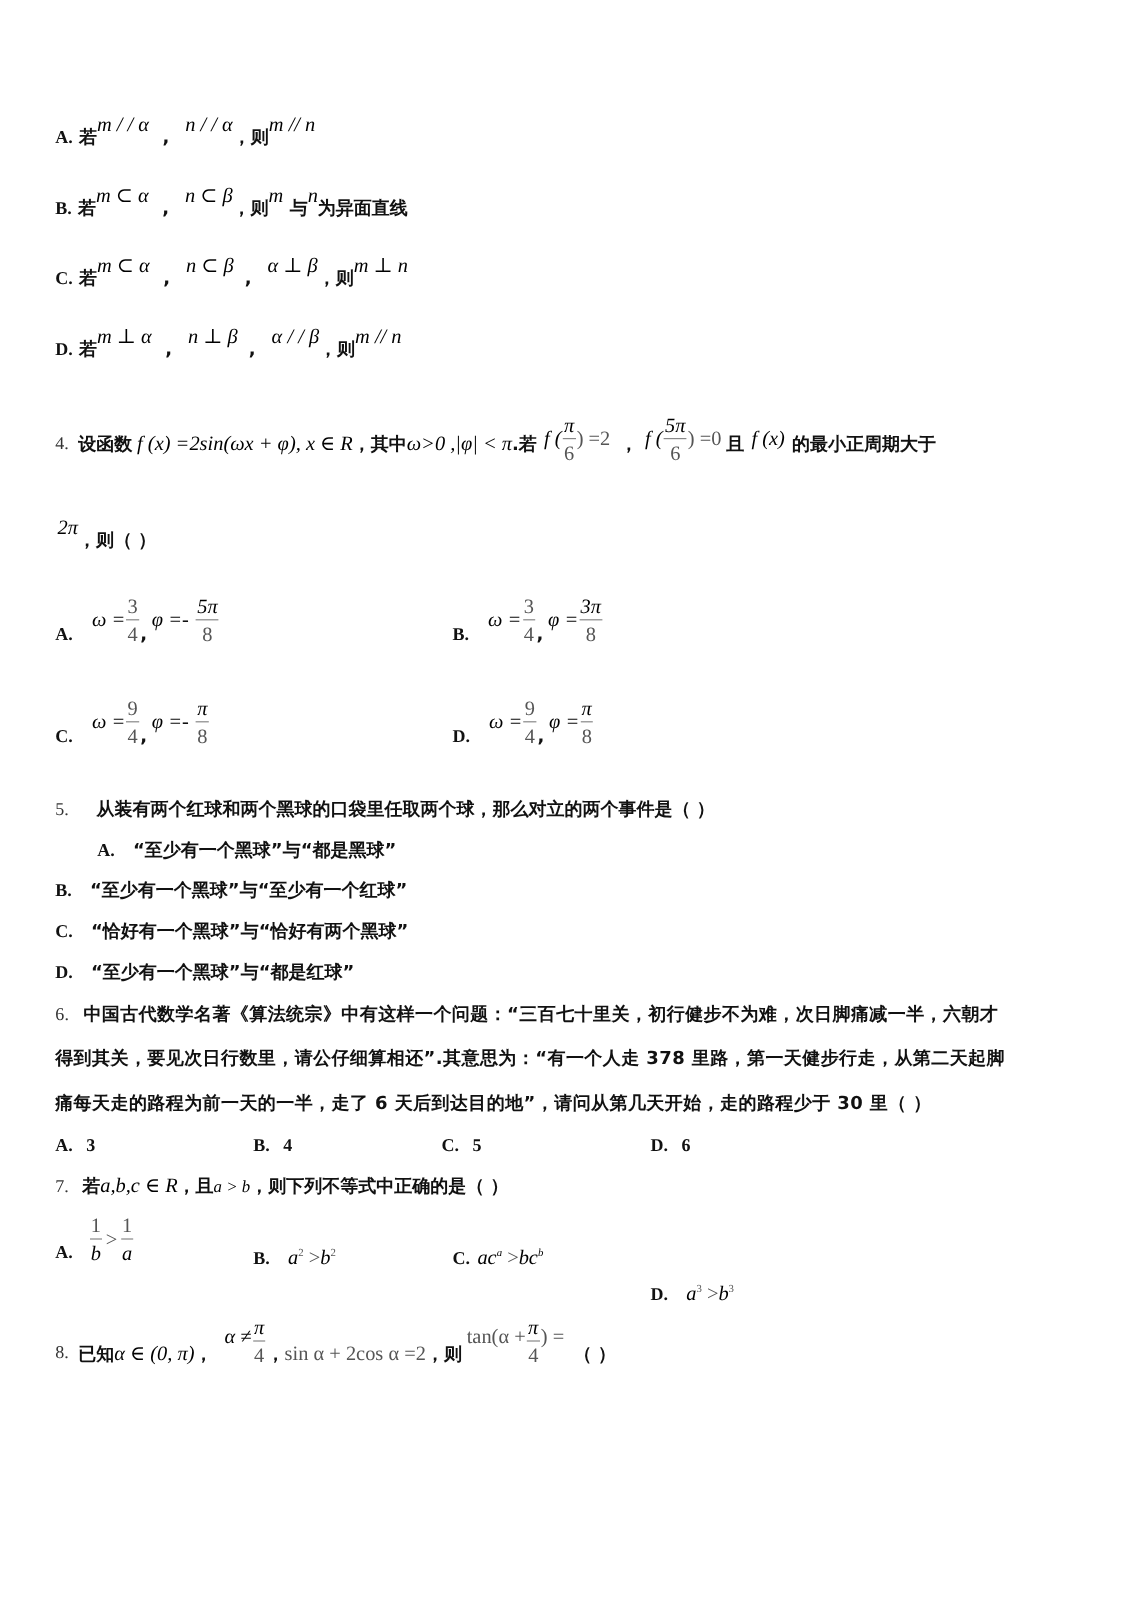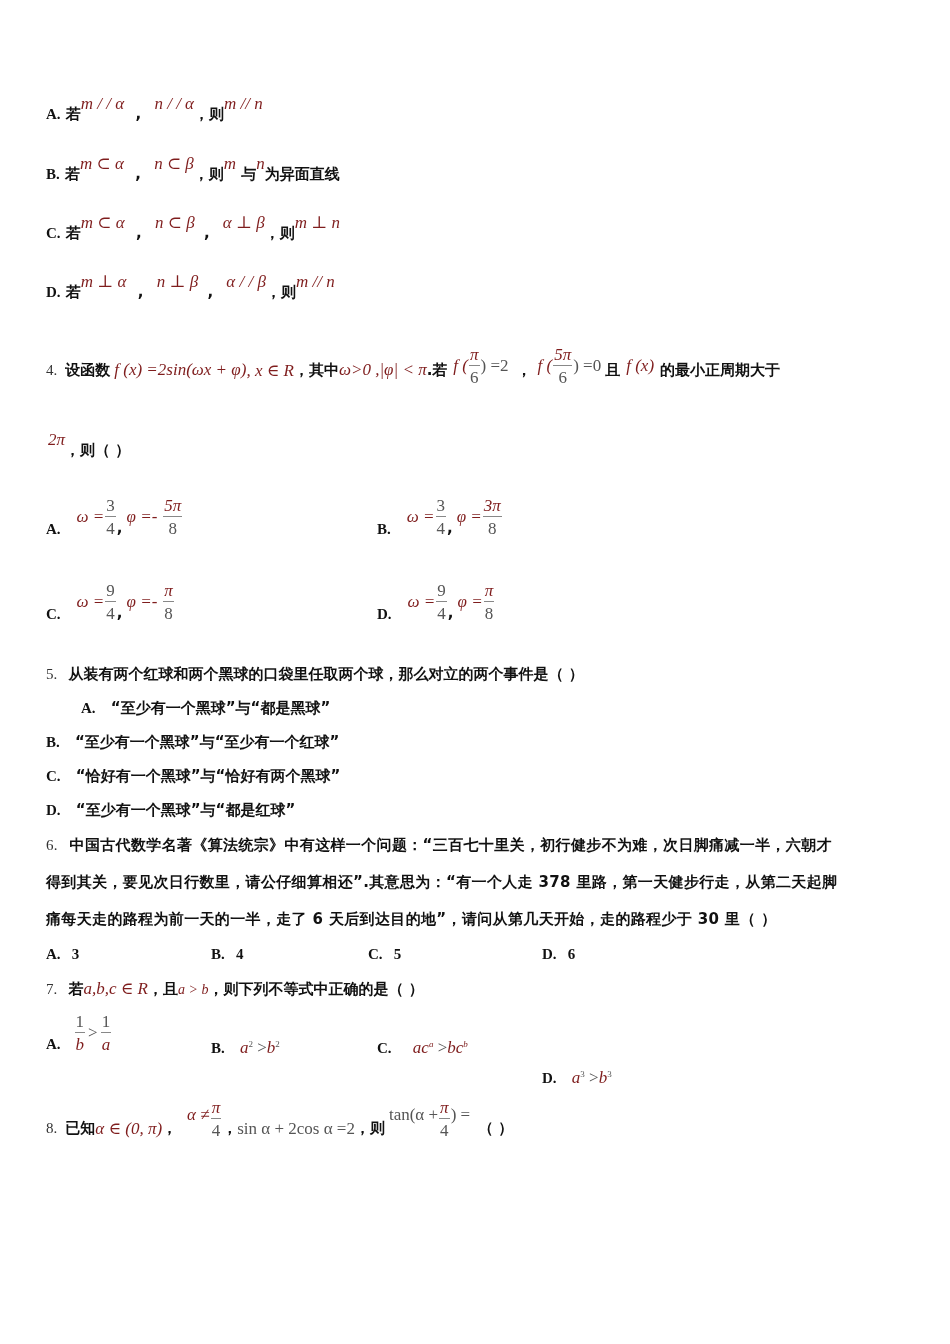"m / / α" .m { color: #7f1d1d -> #000000 }
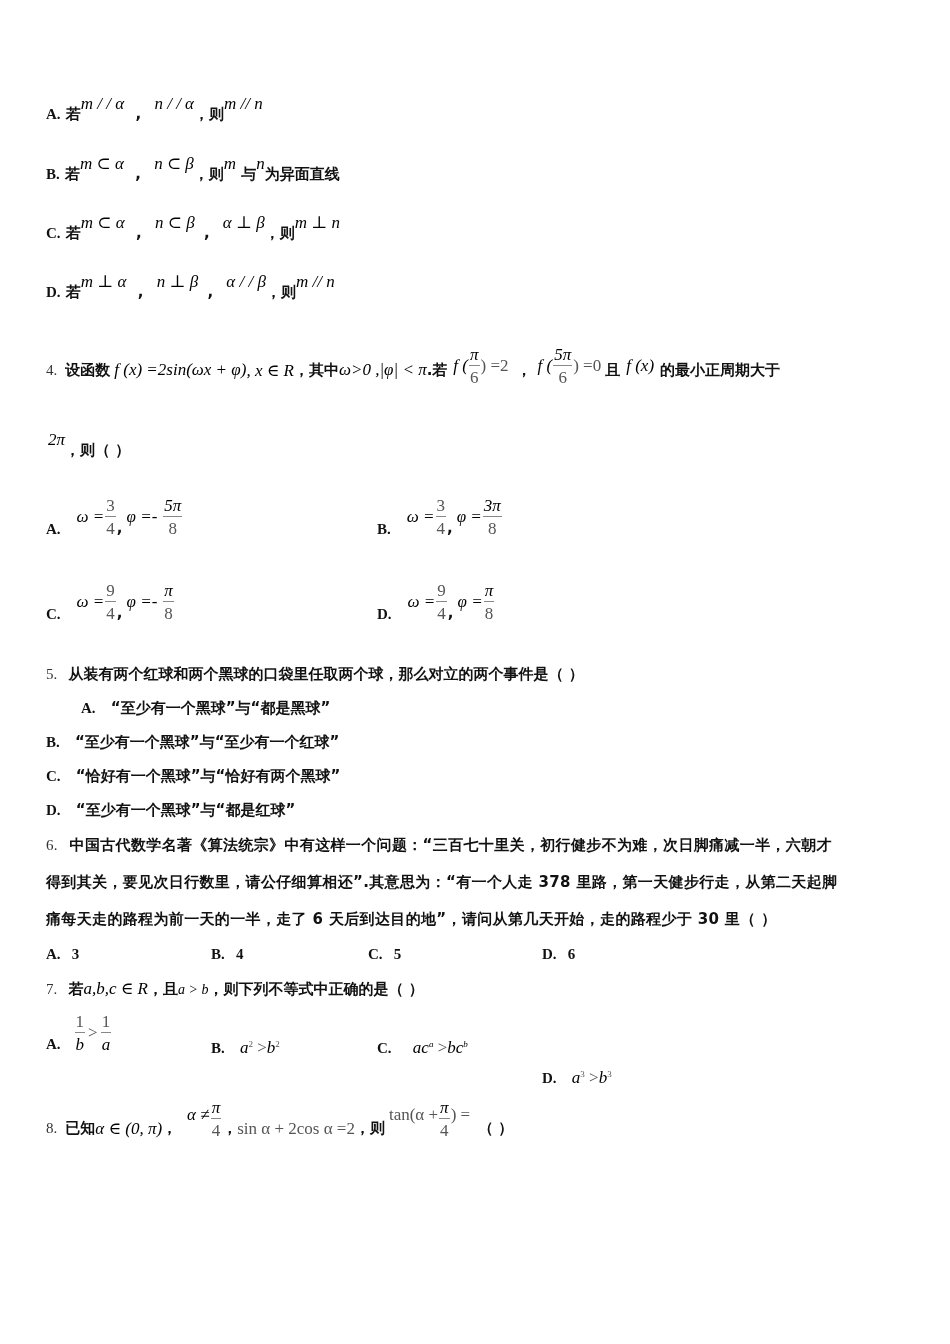"从装有两个红球和两个黑球的口袋里任取两个球，那么对立的两个事件是（ ）" span { margin-left: 6px -> 18px }
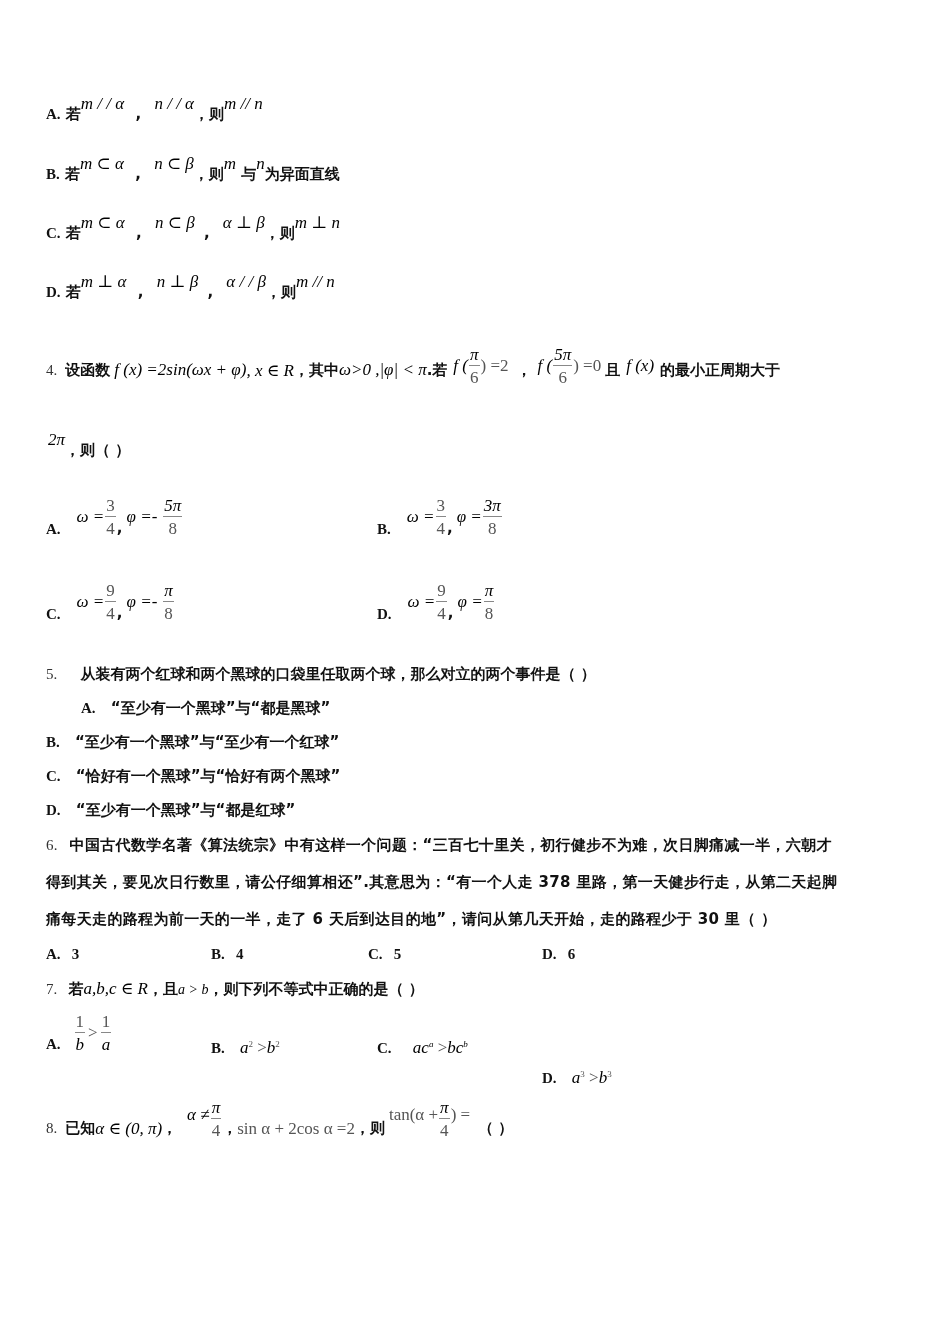"ac" span.m { margin-left: 16px -> 1px }
